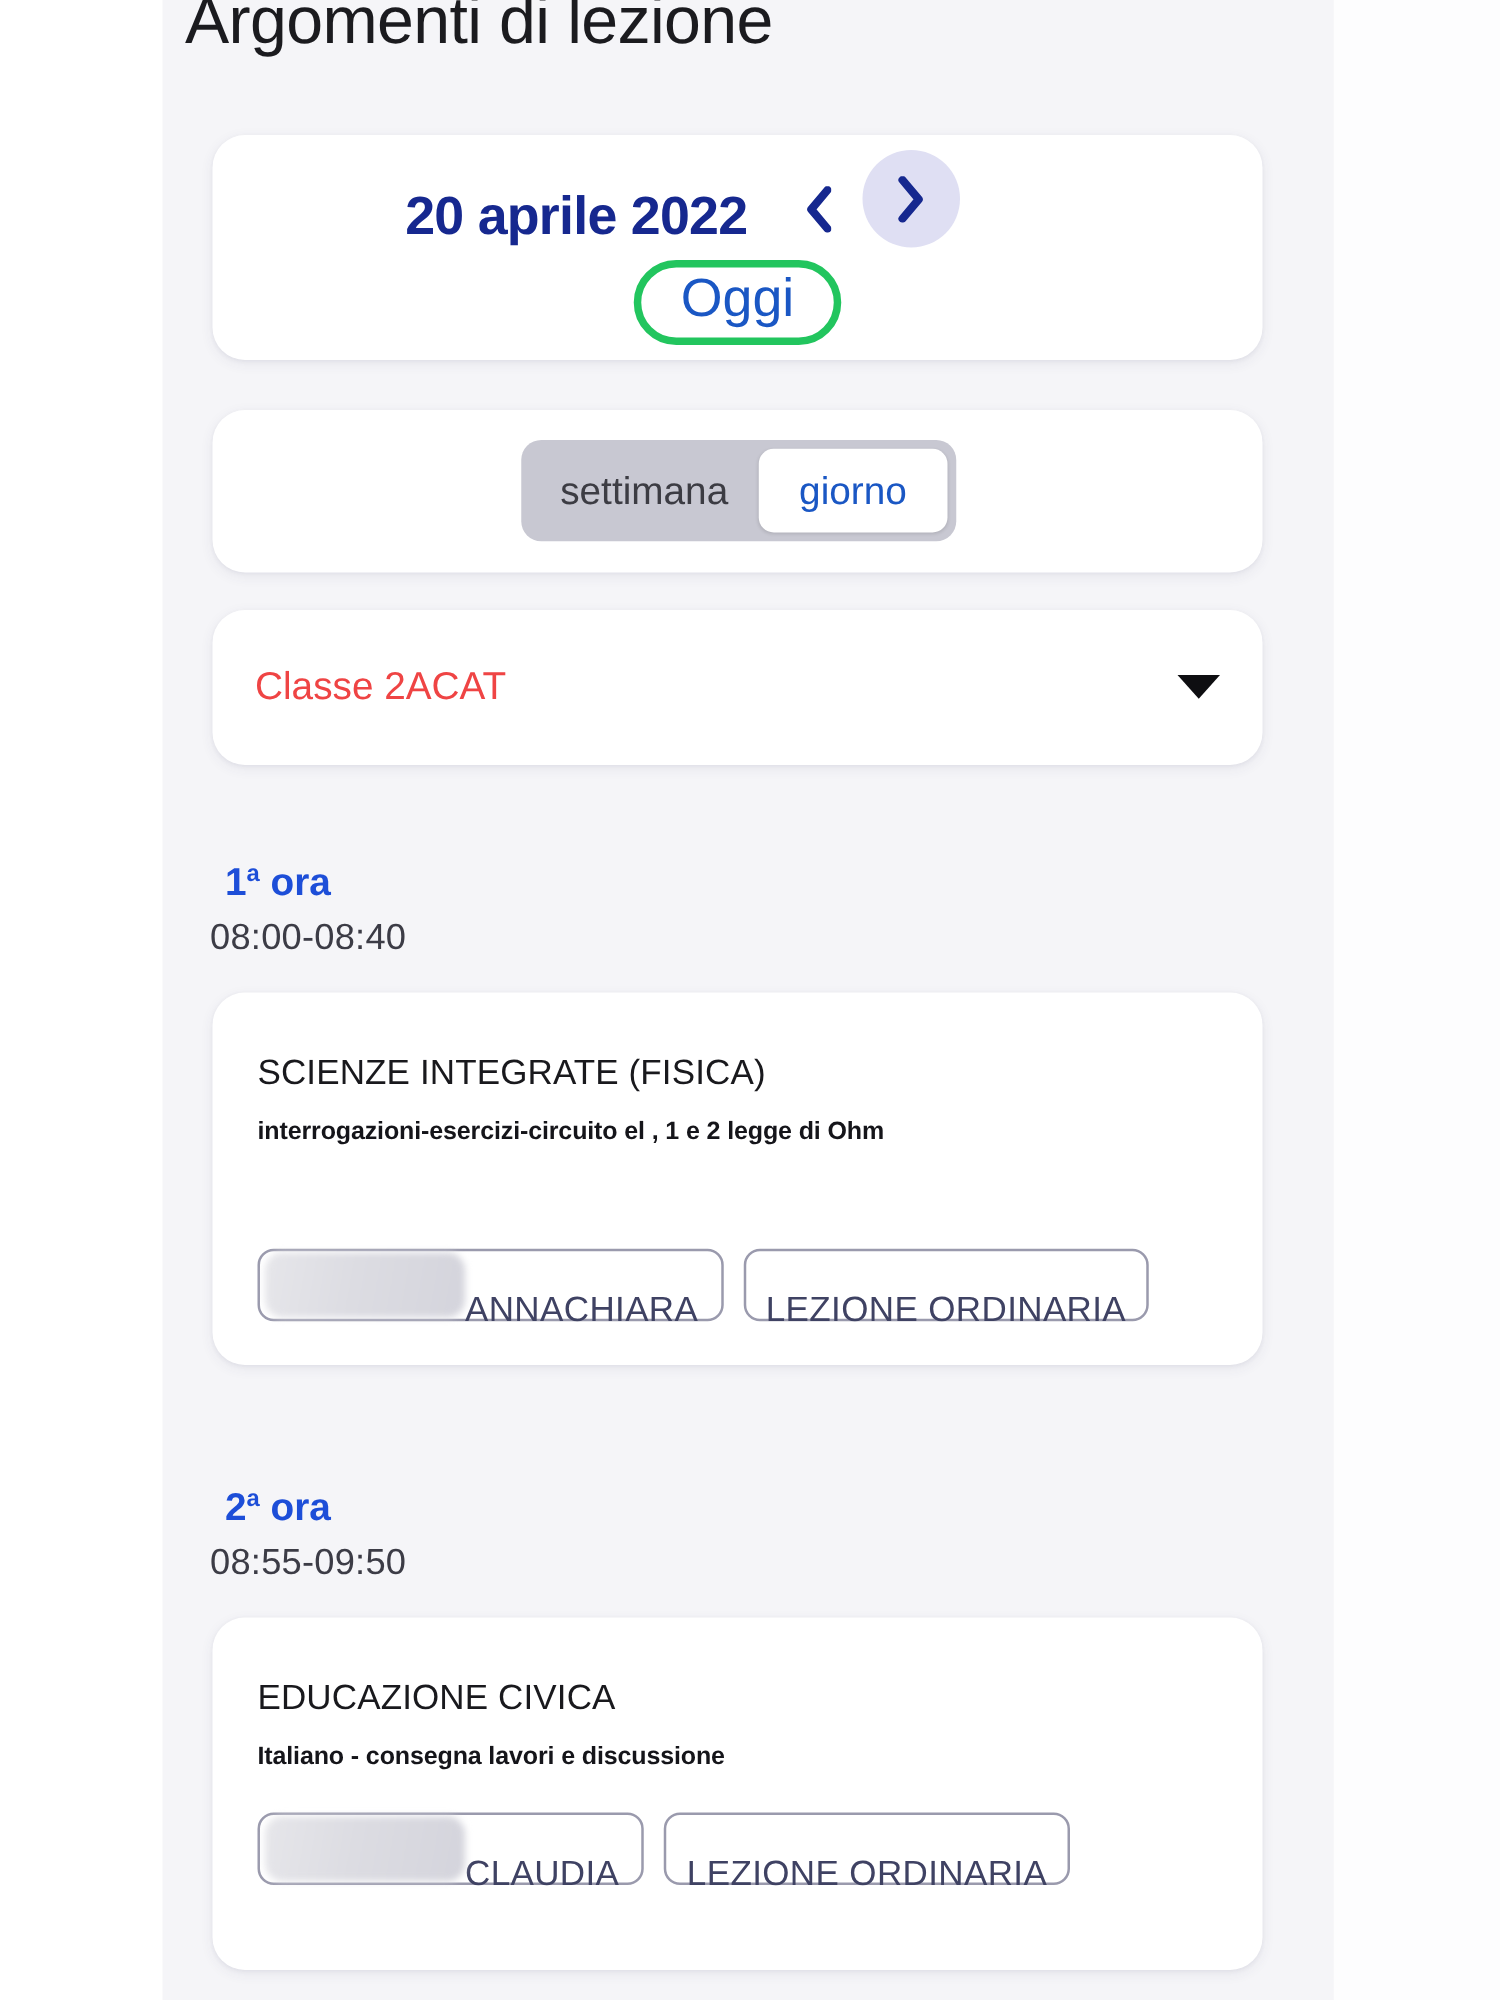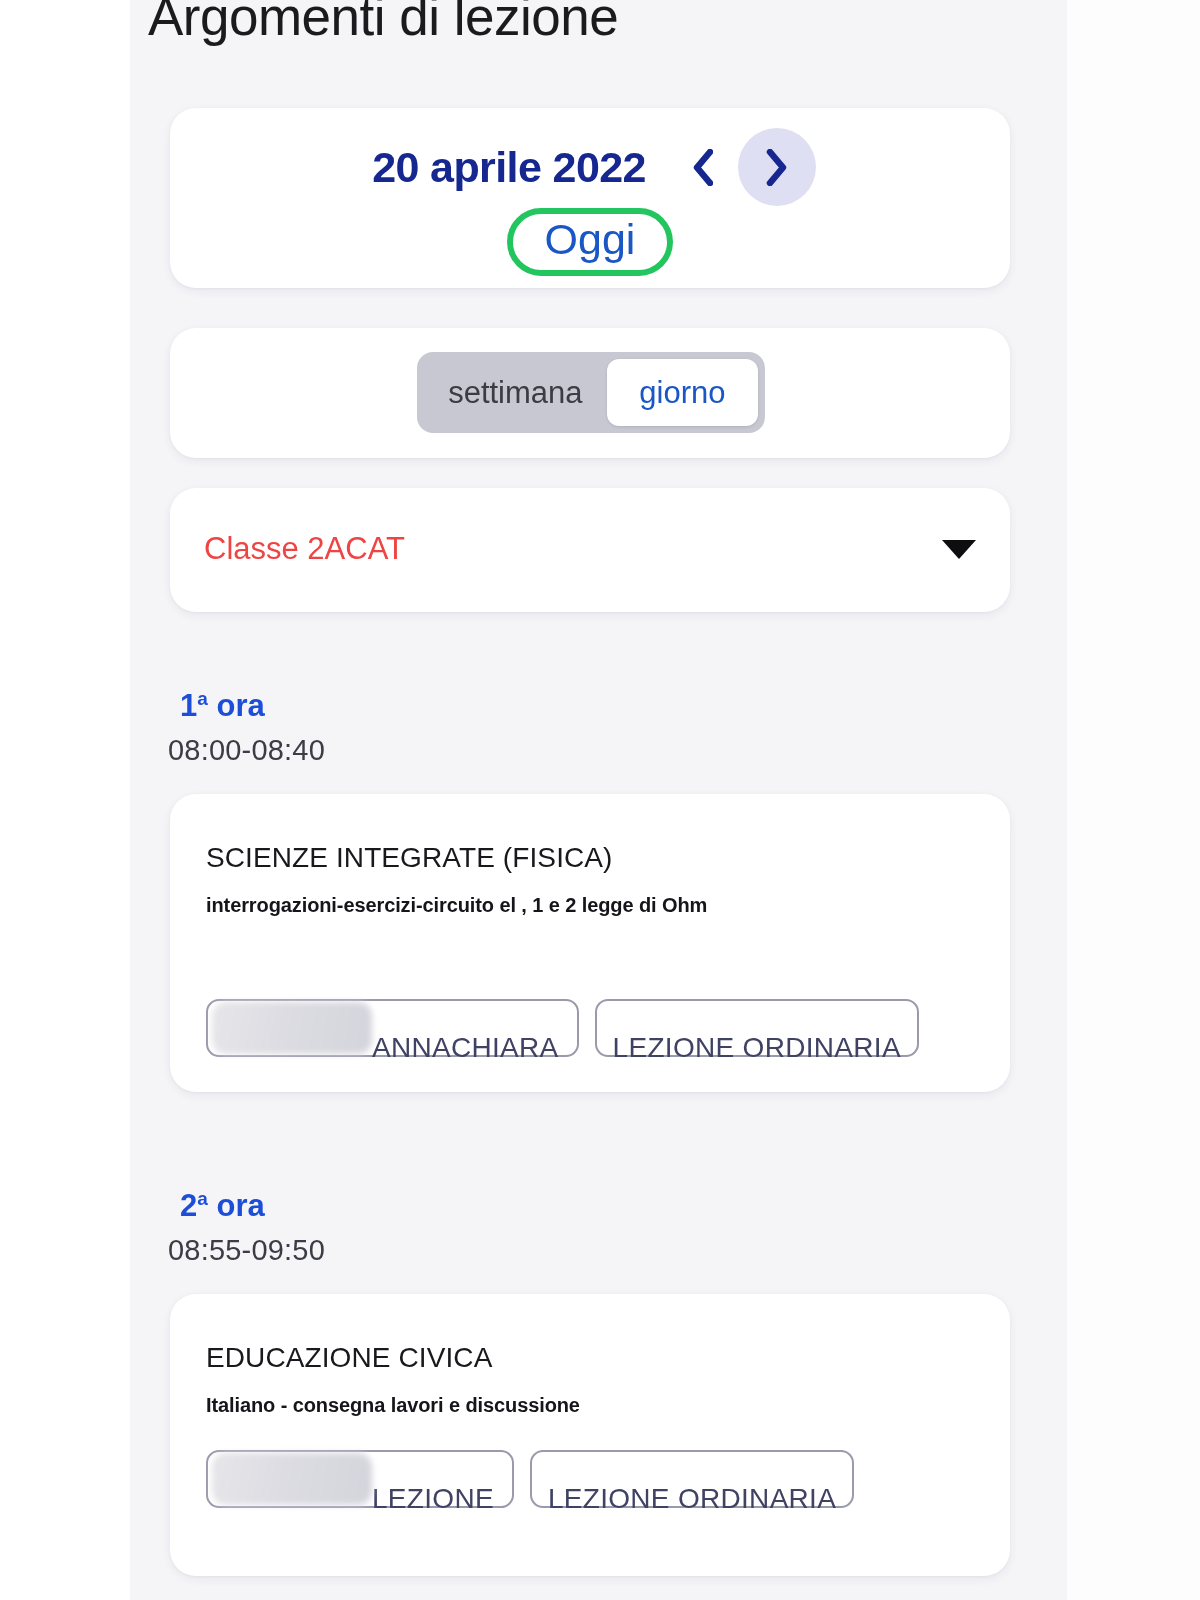"20 aprile 2022" .date-row { align-items: center -> flex-end; margin-left: 48px -> none }
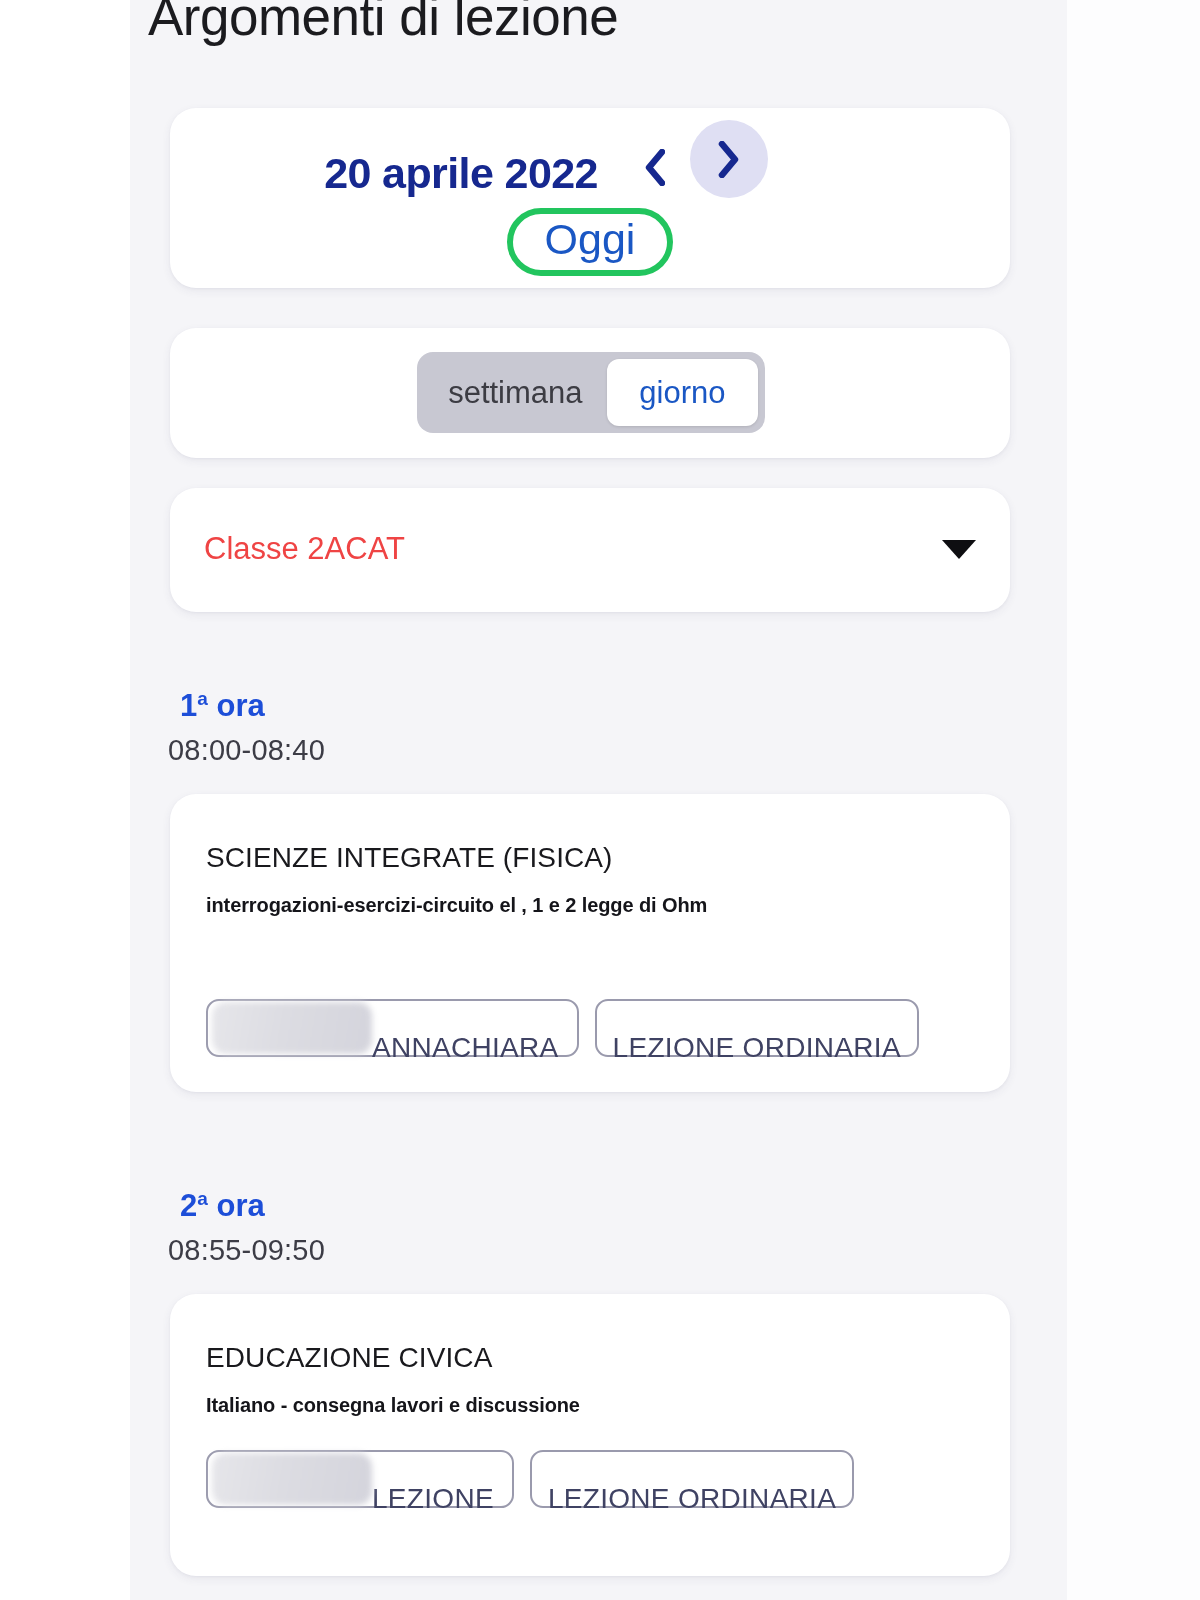"LEZIONE" span.tag-text { text: LEZIONE -> CLAUDIA }
